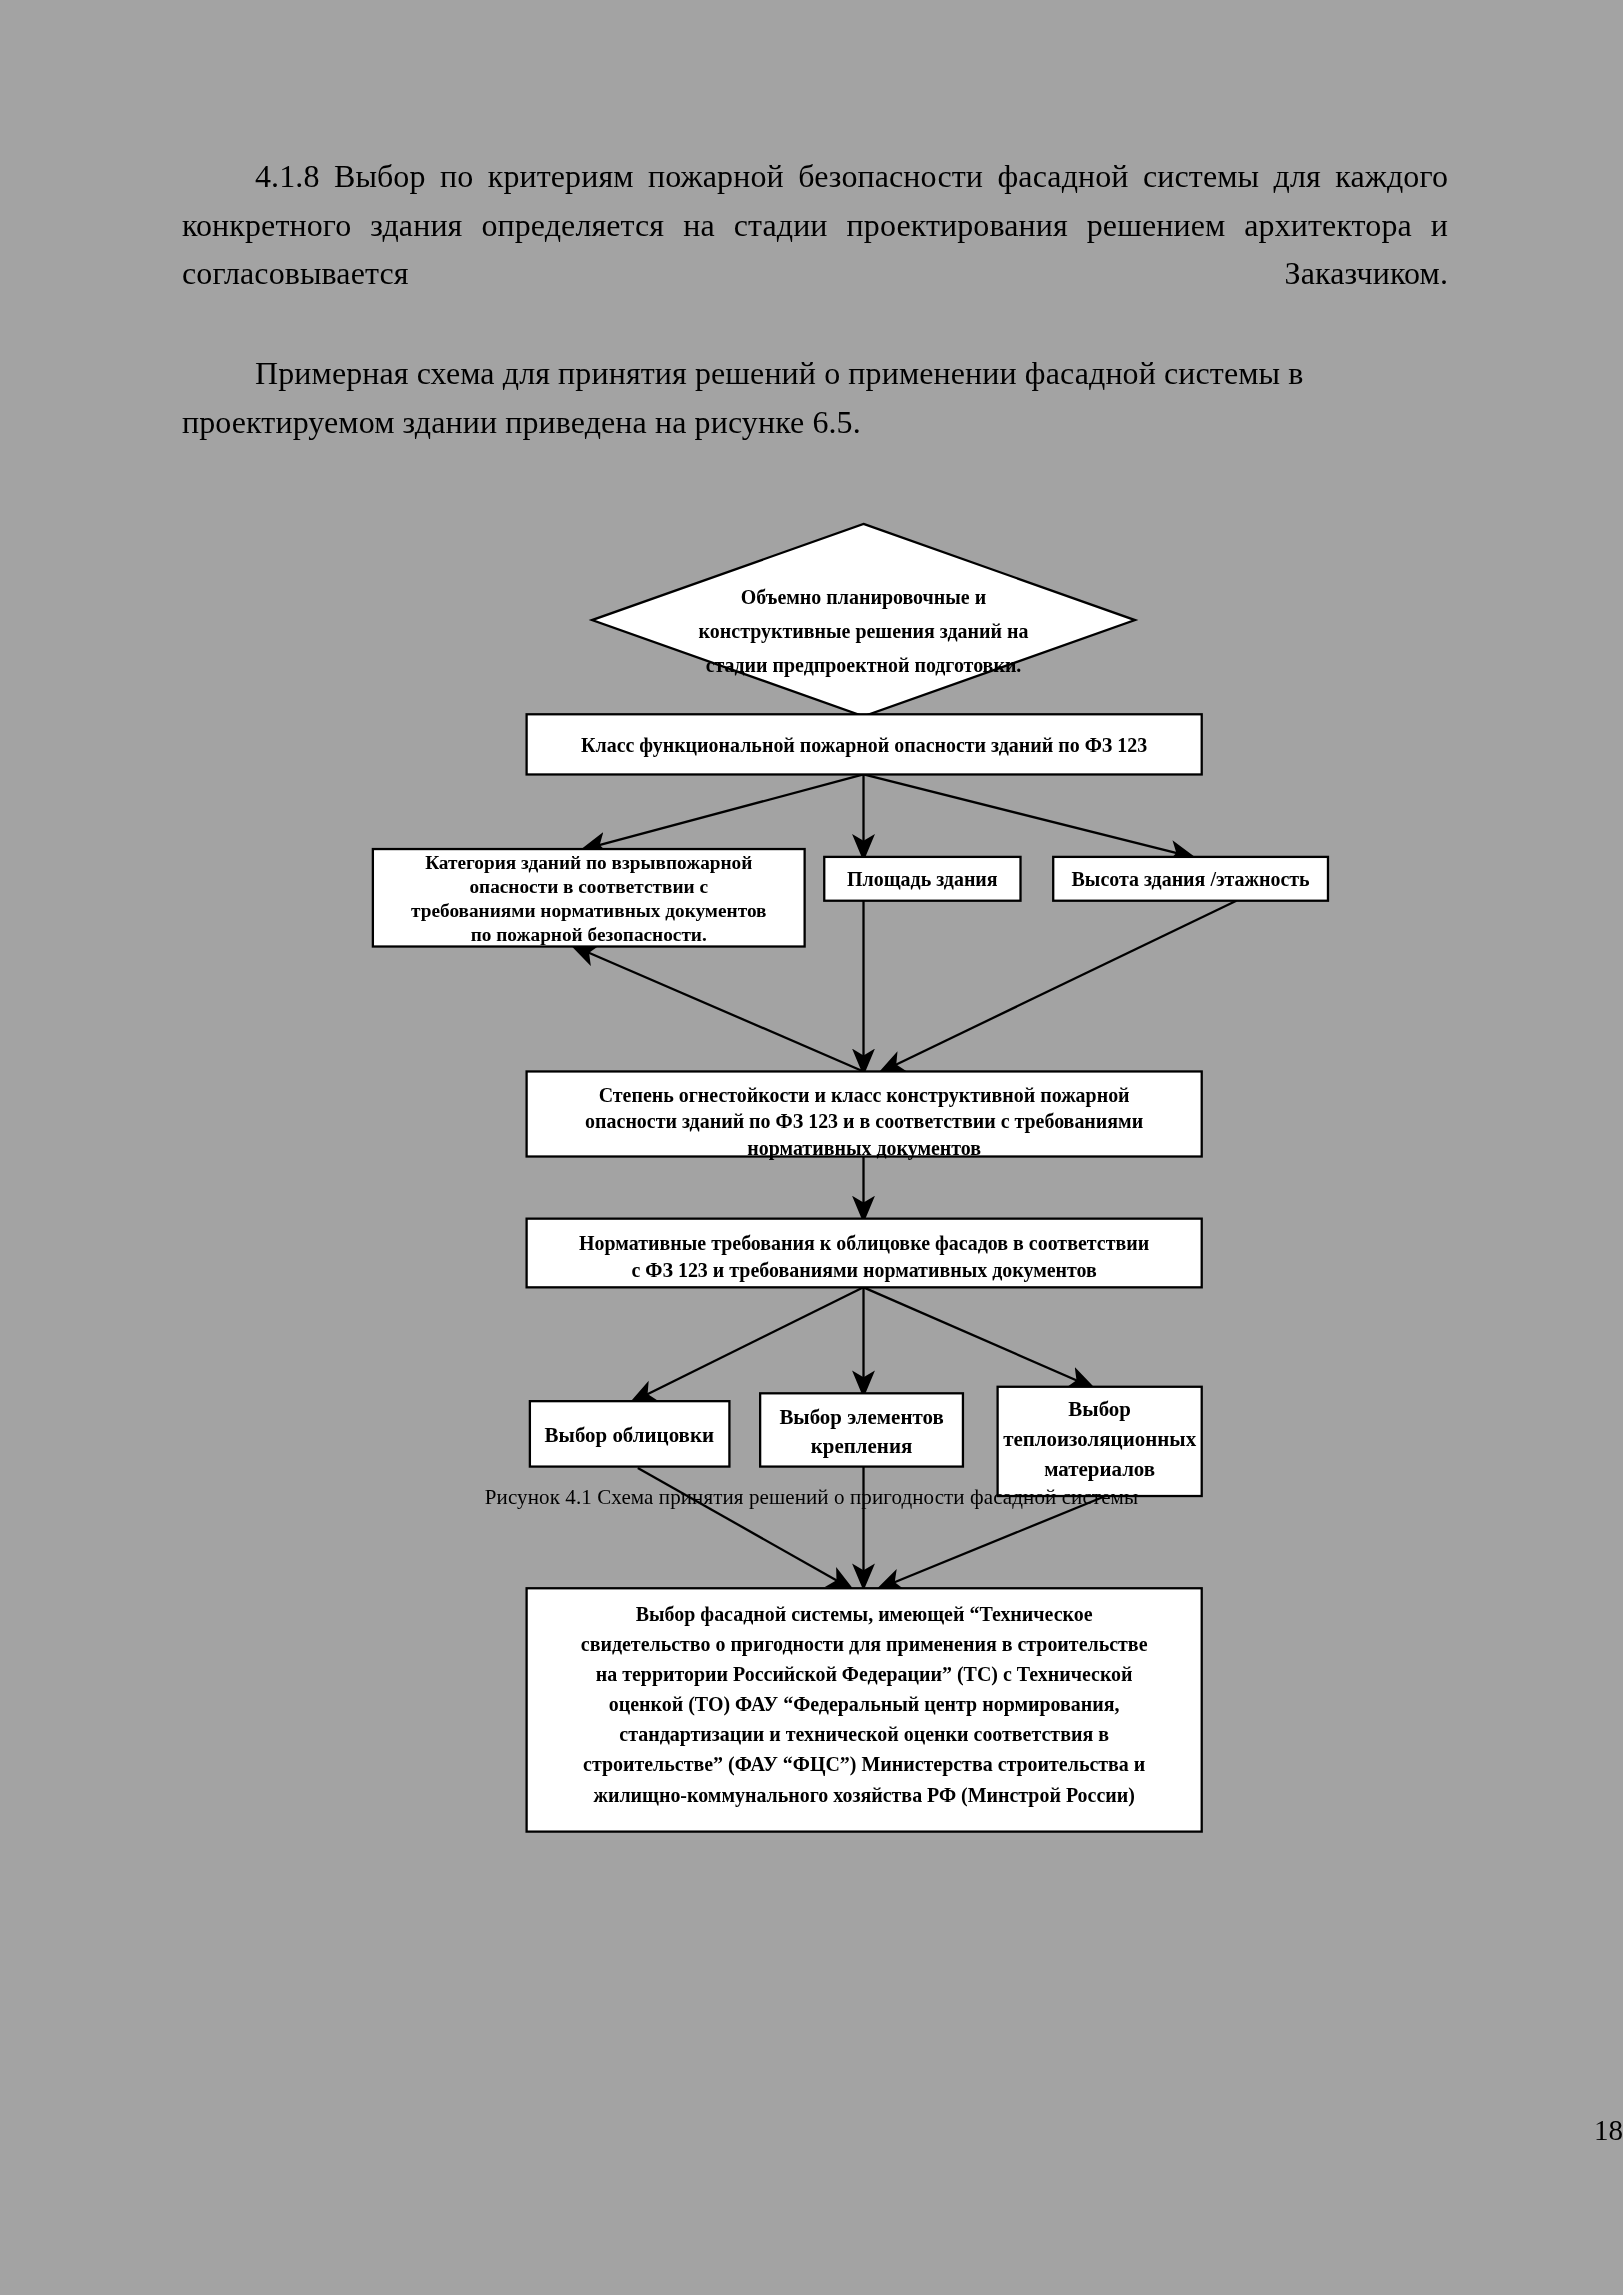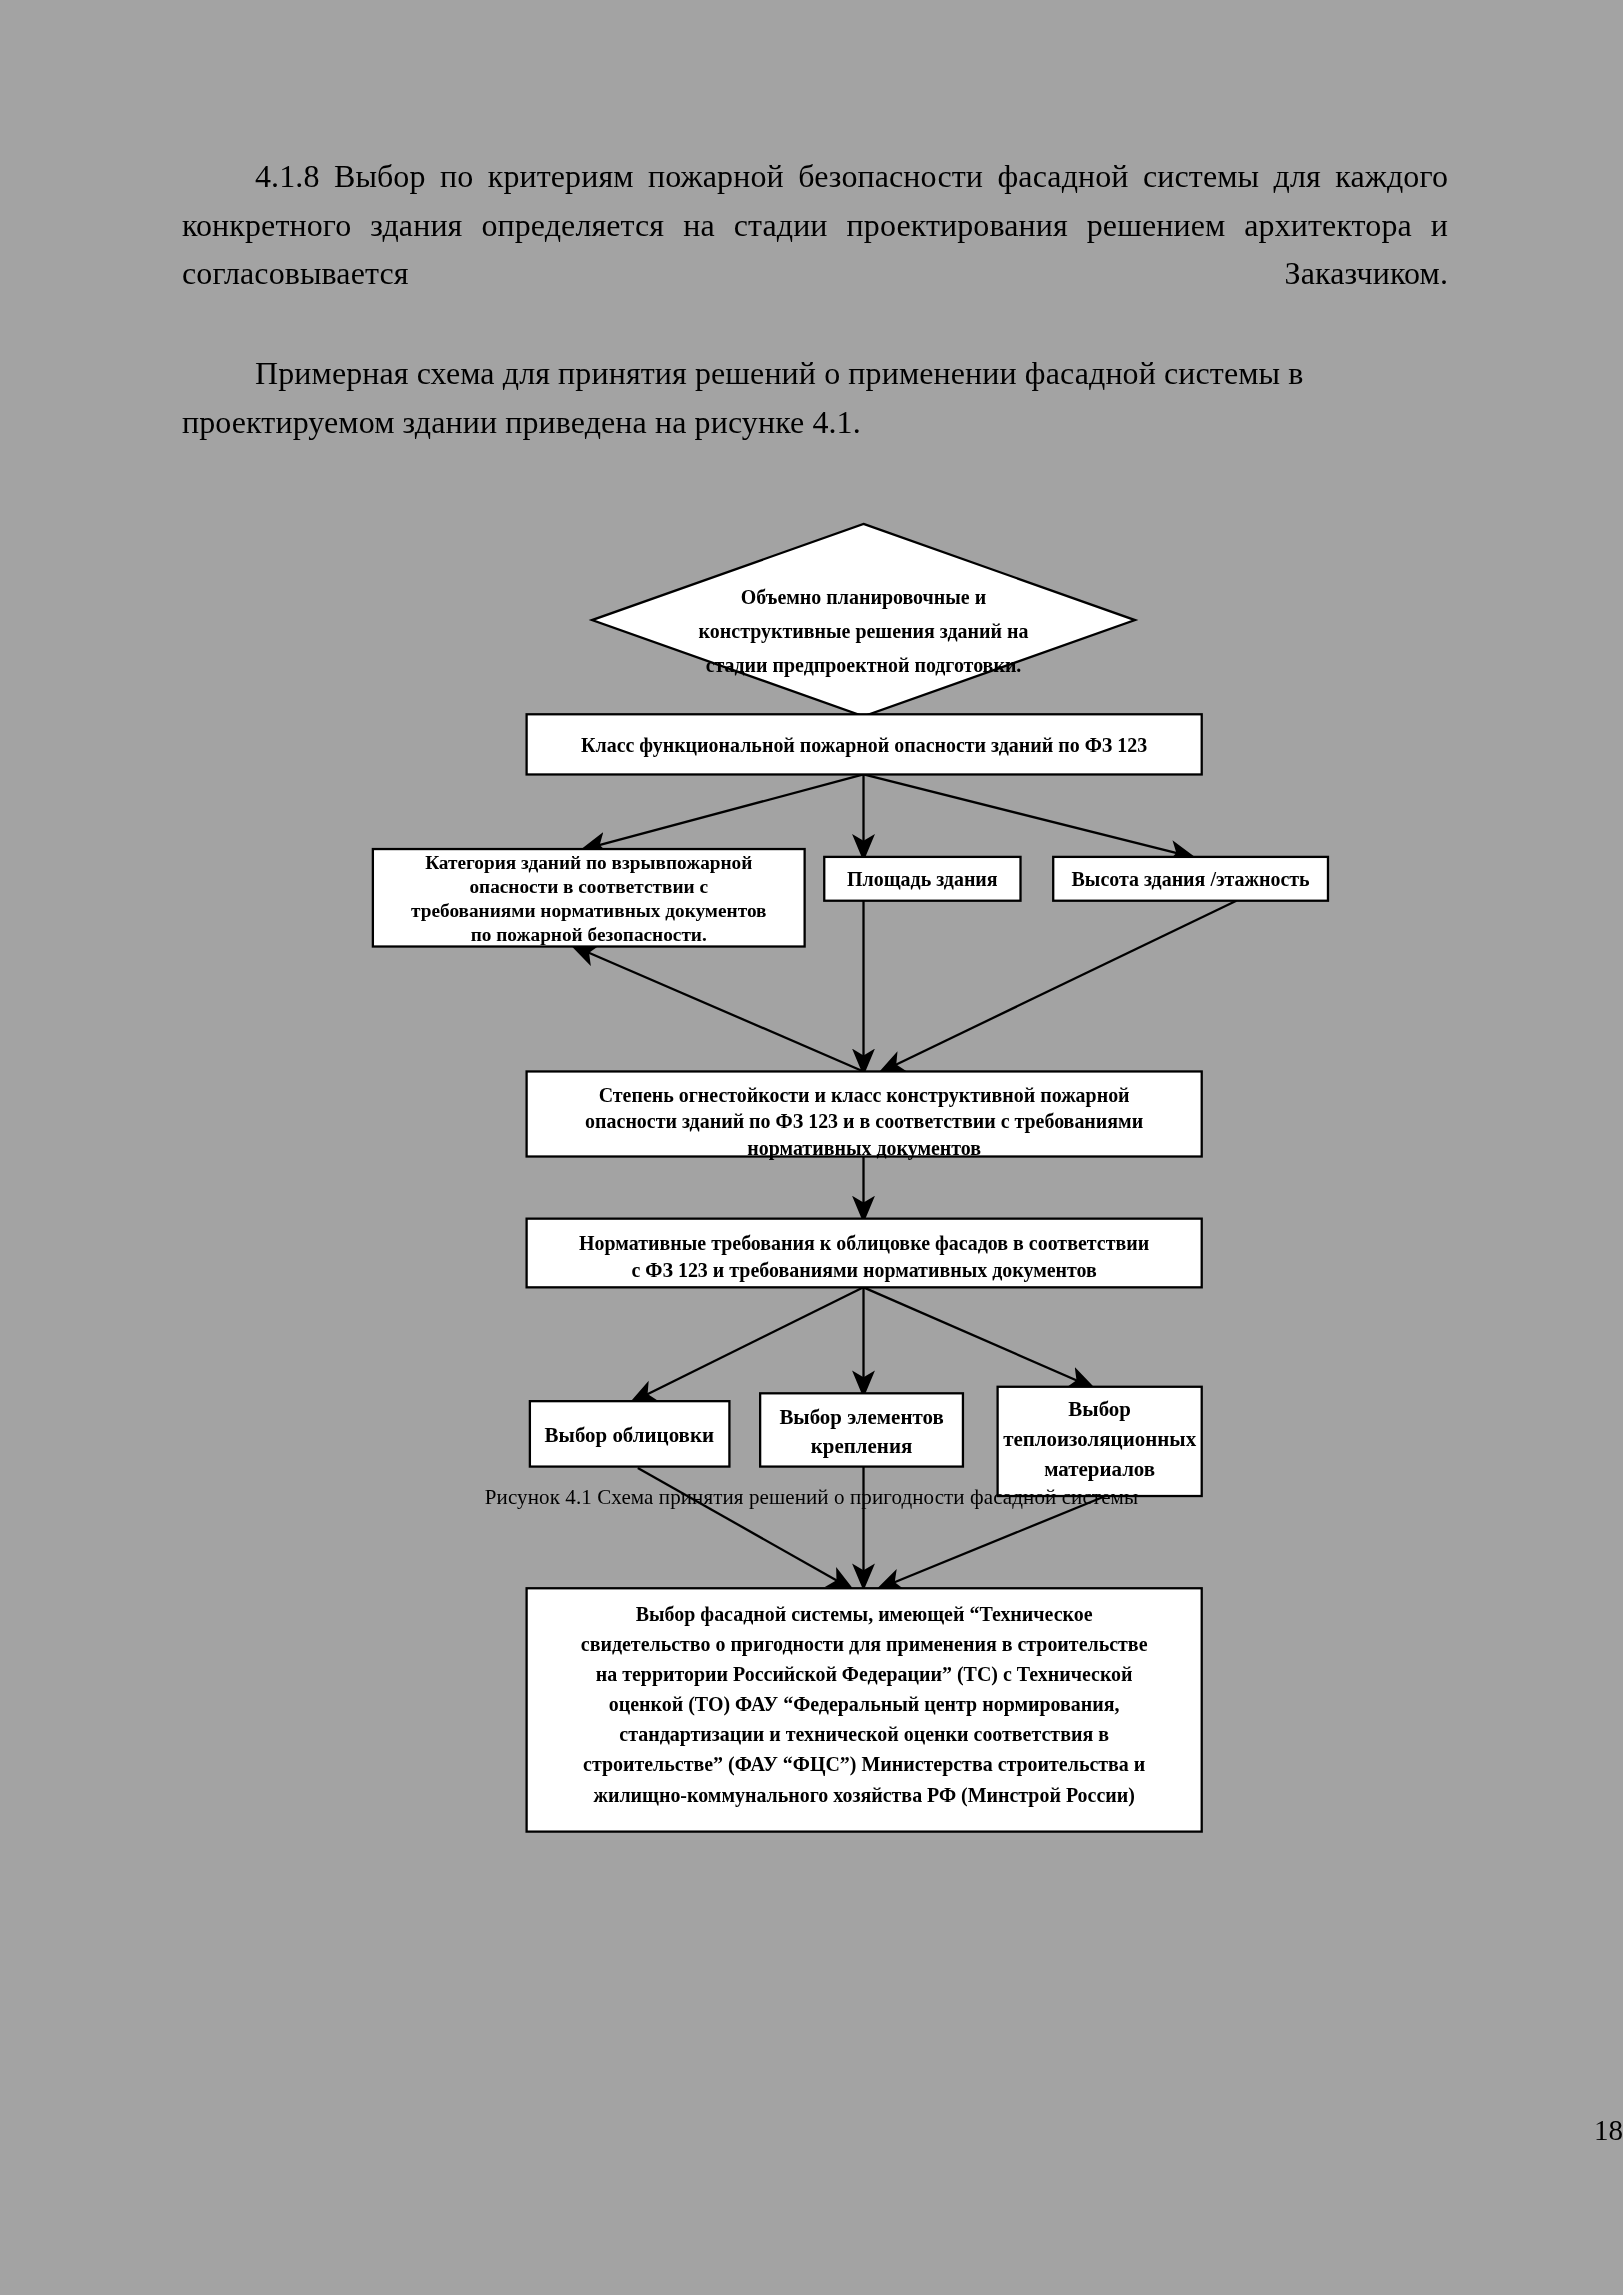"Примерная схема для принятия решений" p.para { text: 4.1 -> 6.5 }
